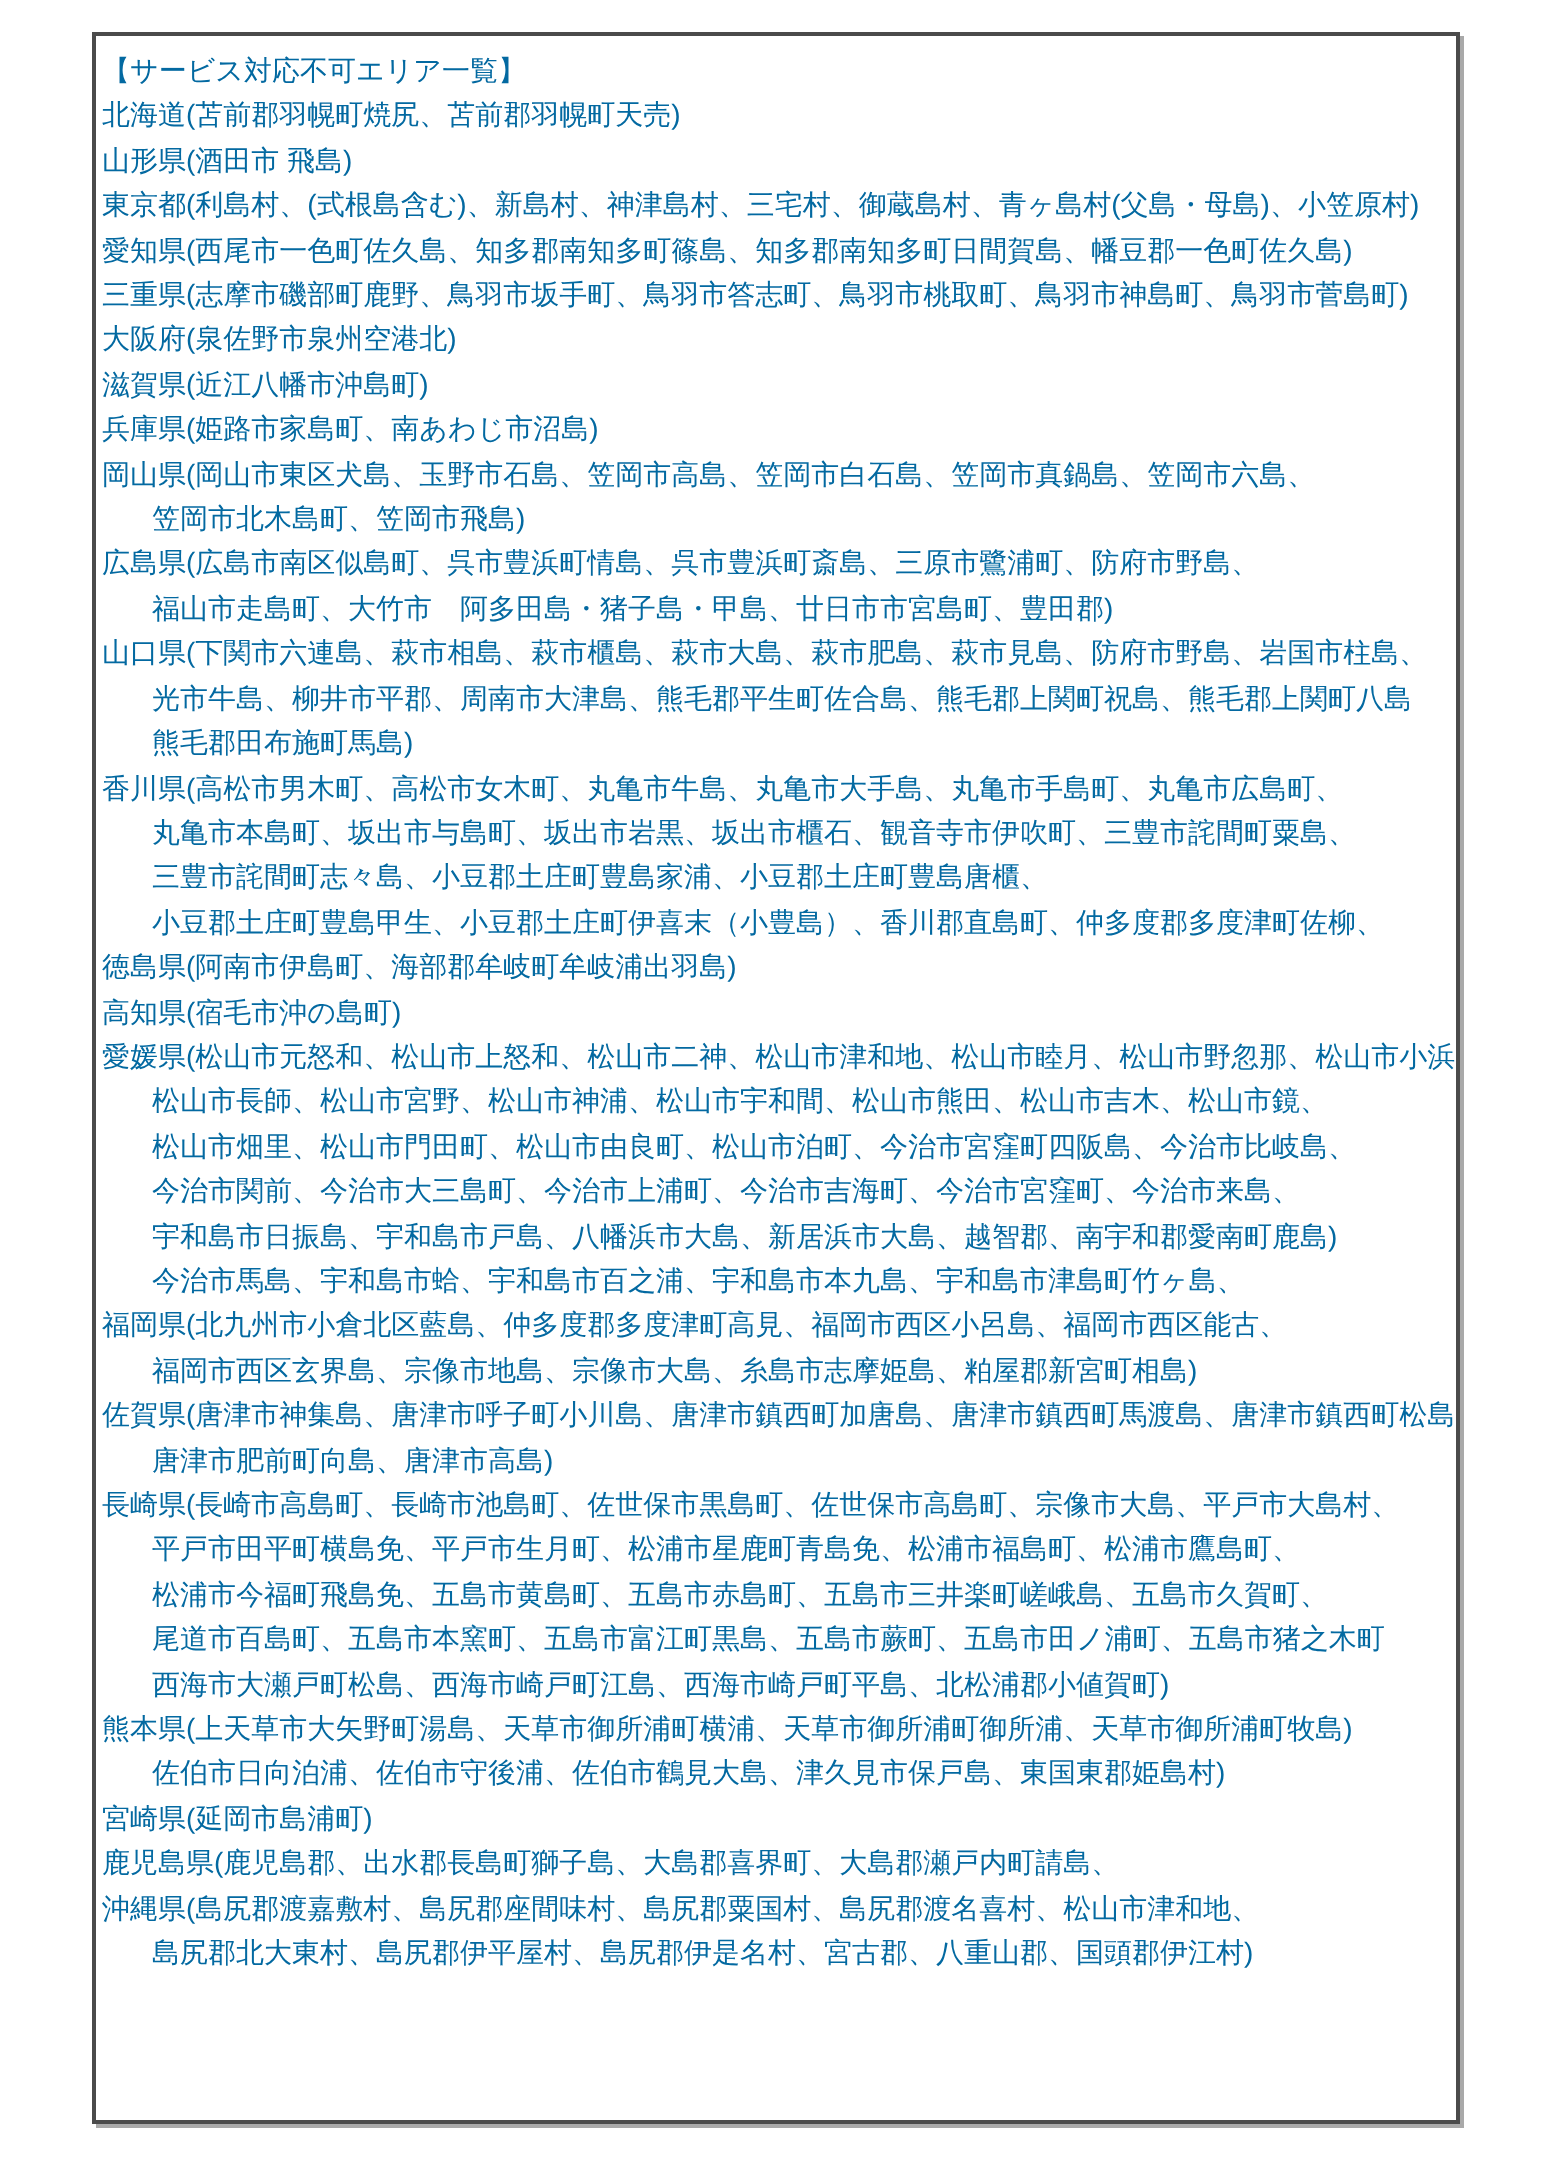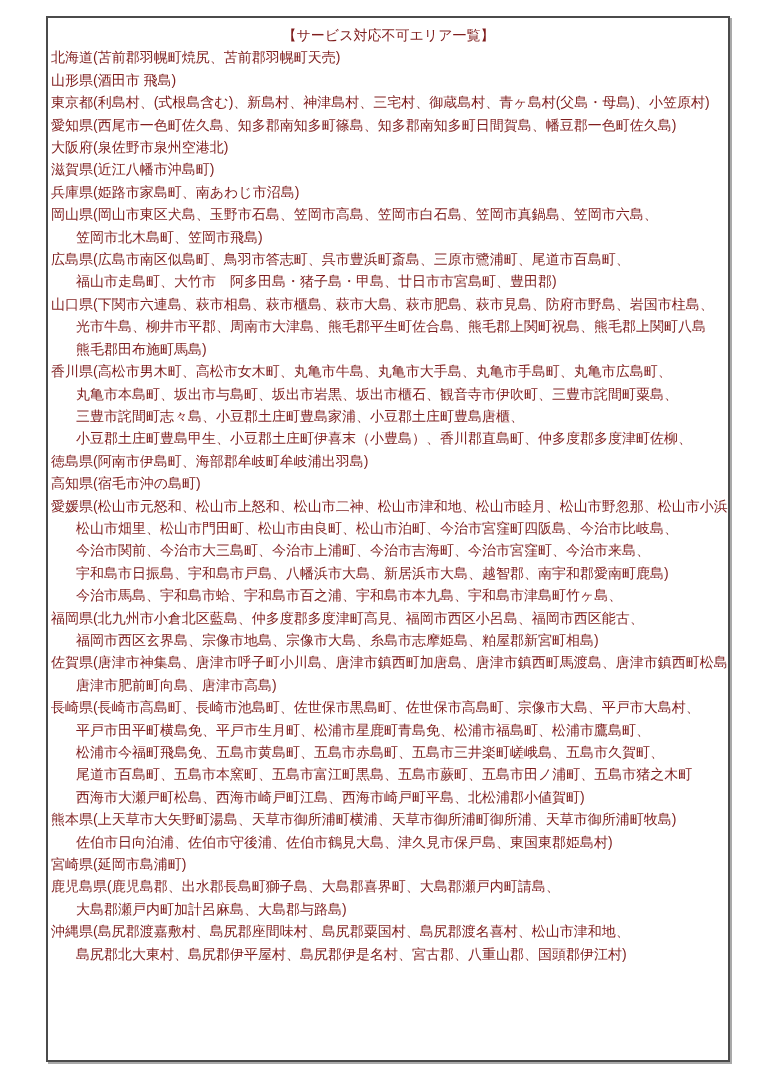"【サービス対応不可エリア一覧】" .title { color: #7f1d1d -> #0369a1; text-align: center -> none }
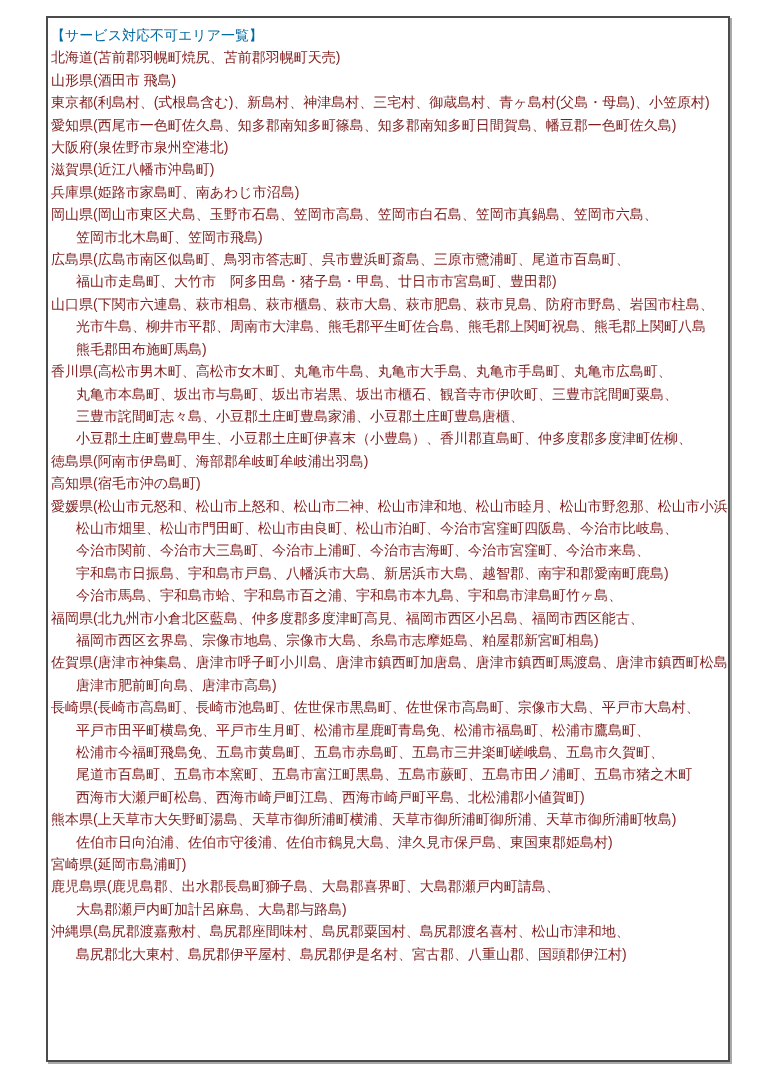"北海道(苫前郡羽幌町焼尻、苫前郡羽幌町天売)" .line { color: #7f1d1d -> #0369a1 }
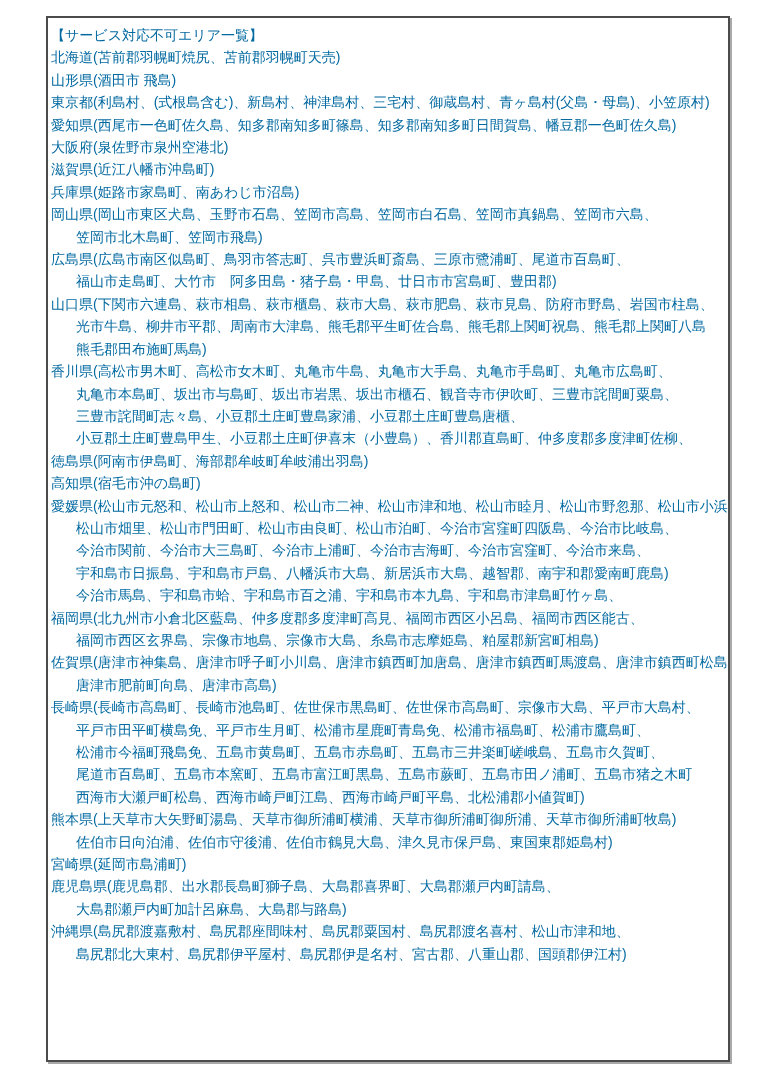"三重県(志摩市磯部町鹿野、鳥羽市坂手町、鳥羽市答志町、鳥羽市桃取町、鳥羽市神島町" div.line { html: none -> <div>三重県(志摩市磯部町鹿野、鳥羽市坂手町、鳥羽市答志町、鳥羽市桃取町、鳥羽市神島町、鳥羽市菅島町)</div> }
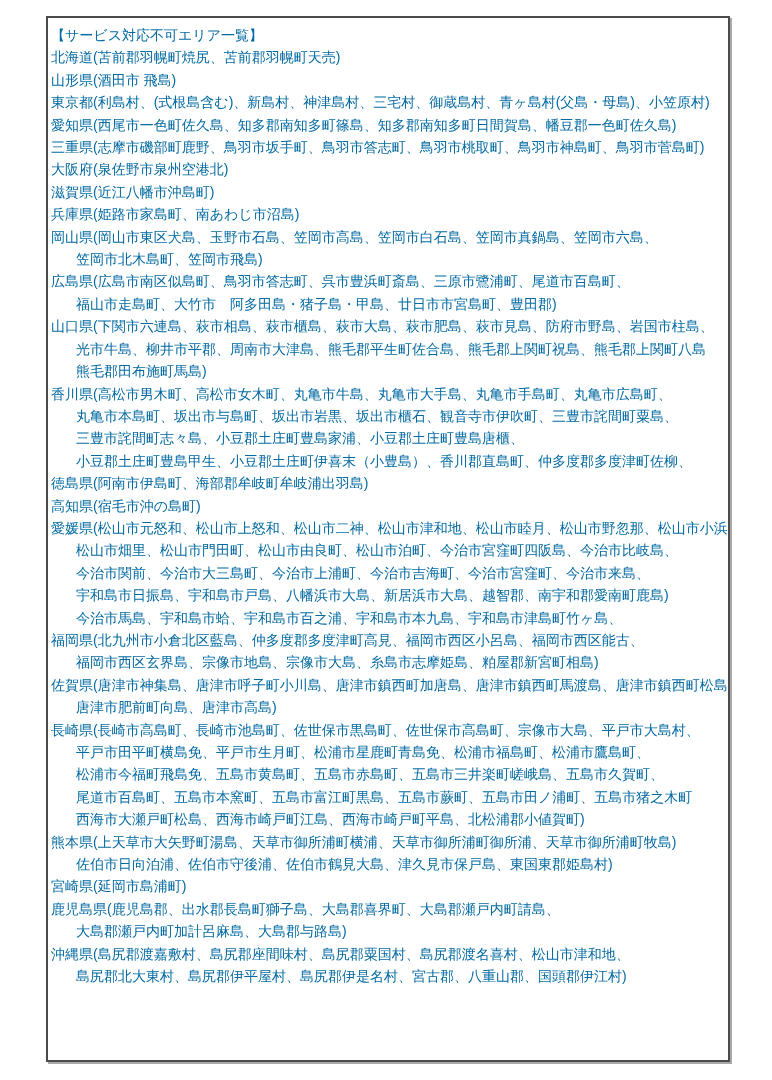"広島県(広島市南区似島町、鳥羽市答志町、呉市豊浜町斎島、三原市鷺浦町、尾道市百島" div.line { text: 鳥羽市答志町、呉市豊浜町斎島、三原市鷺浦町、尾道市百島町 -> 呉市豊浜町情島、呉市豊浜町斎島、三原市鷺浦町、防府市野島 }
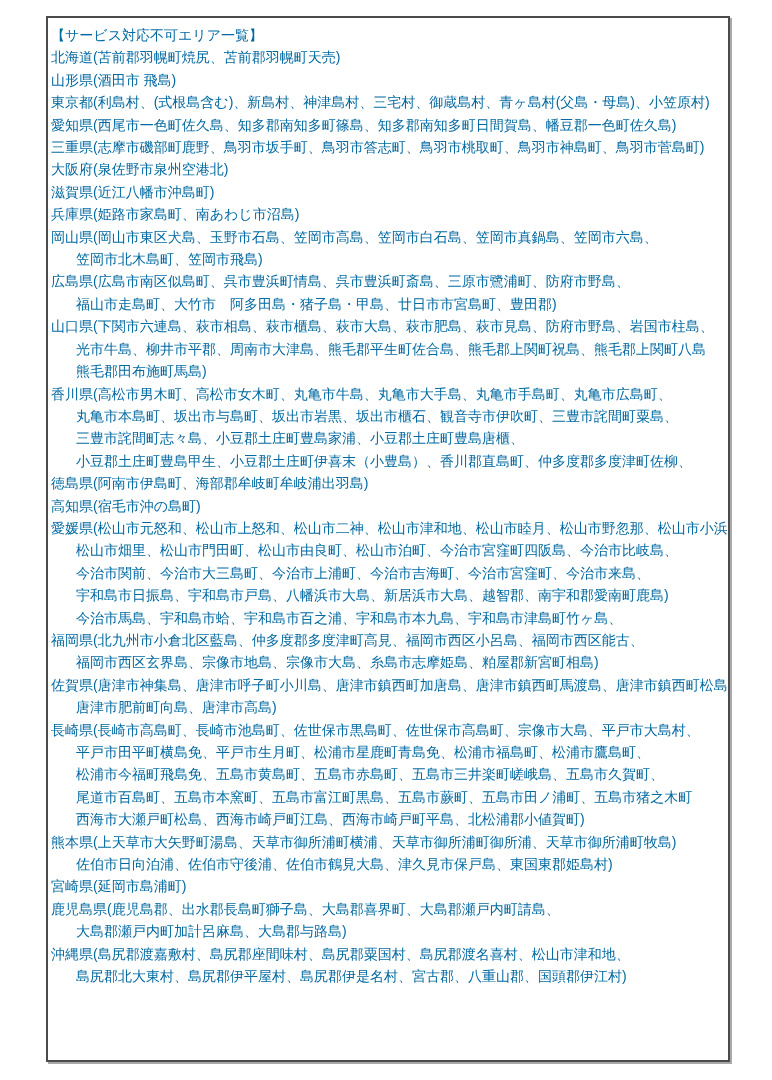"松山市長師、松山市宮野、松山市神浦、松山市宇和間、松山市熊田、松山市吉木、松山市" div.line { html: none -> <div>松山市長師、松山市宮野、松山市神浦、松山市宇和間、松山市熊田、松山市吉木、松山市鏡、</div> }
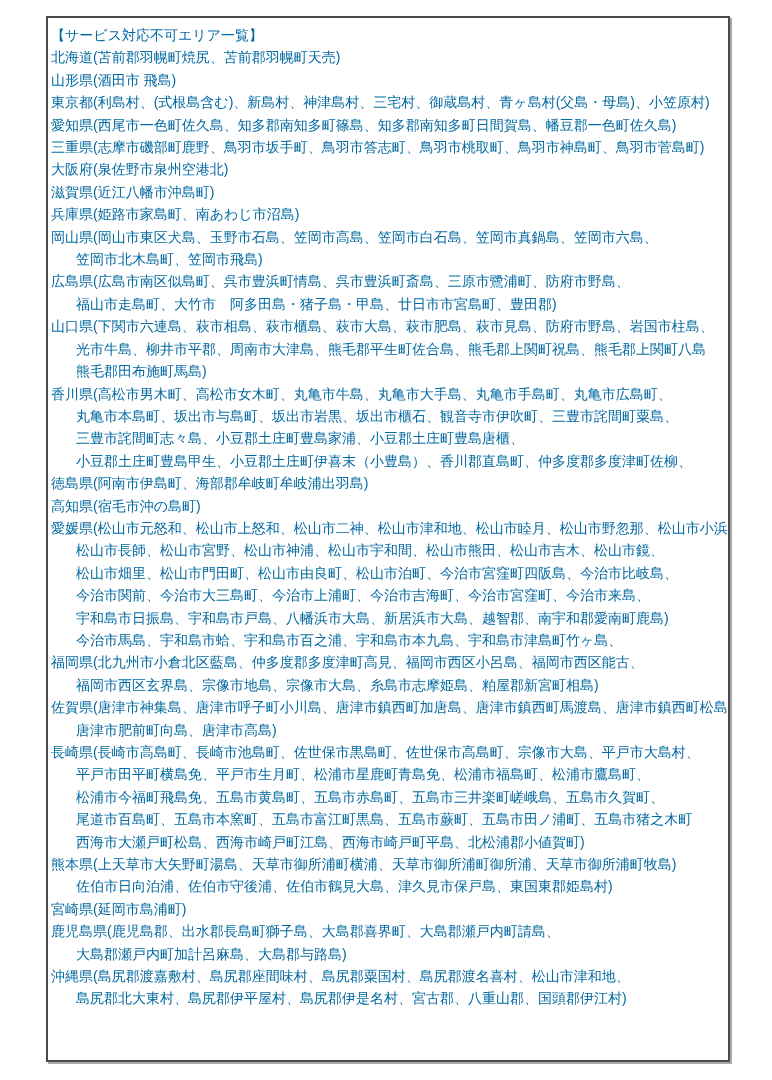"大島郡瀬戸内町加計呂麻島、大島郡与路島)" div.line { html: <div>大島郡瀬戸内町加計呂麻島、大島郡与路島)</div> -> none }
